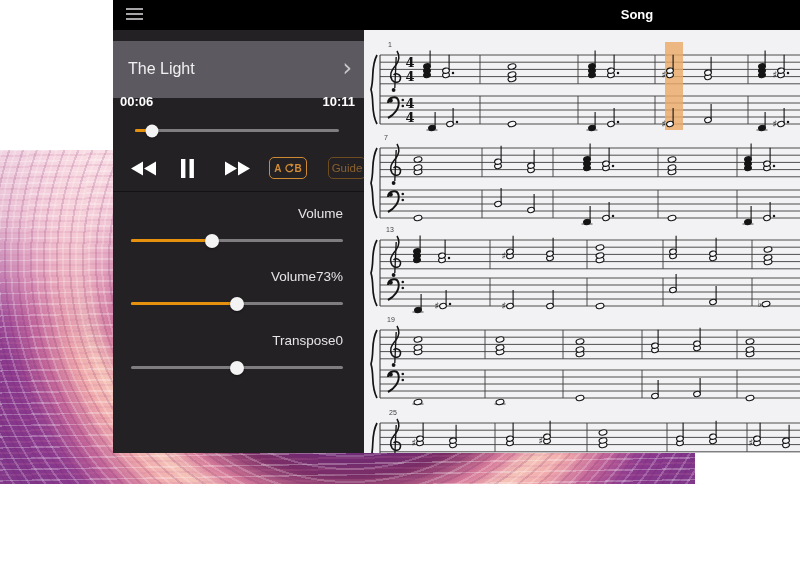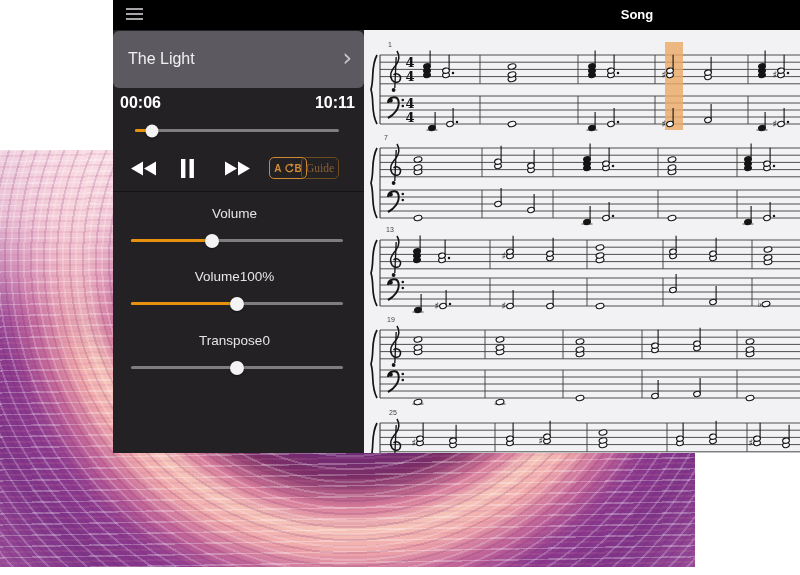"Song" .page { height: 567px -> 484px }
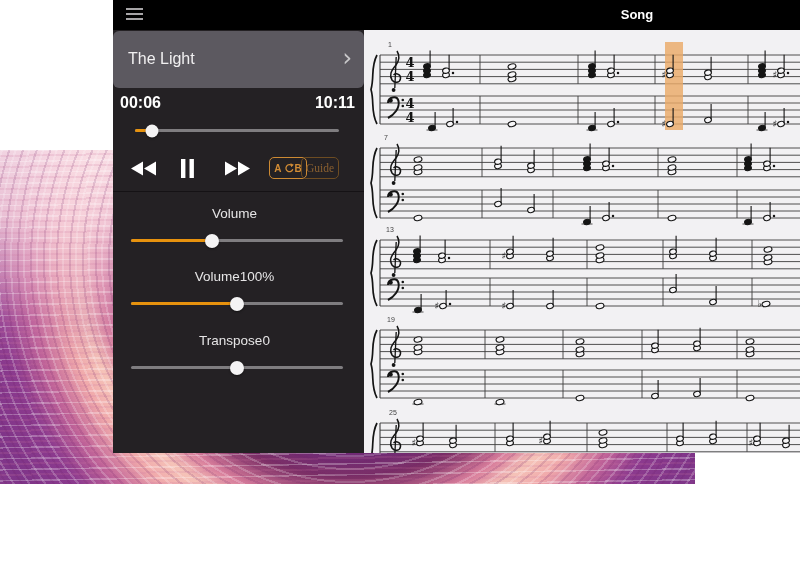"The Light" .title-row { border-radius: 6px -> none; top: 1px -> 11px }
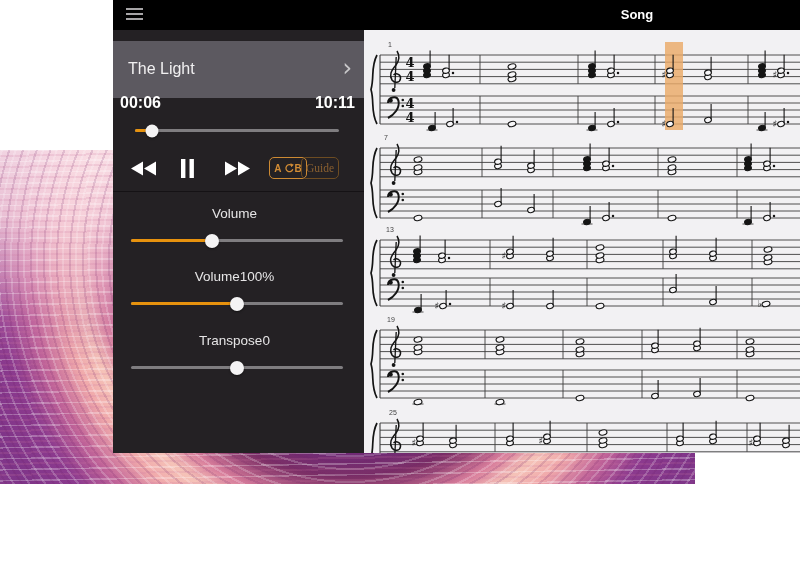"00:06" .time-row { font-size: 16px -> 13px }
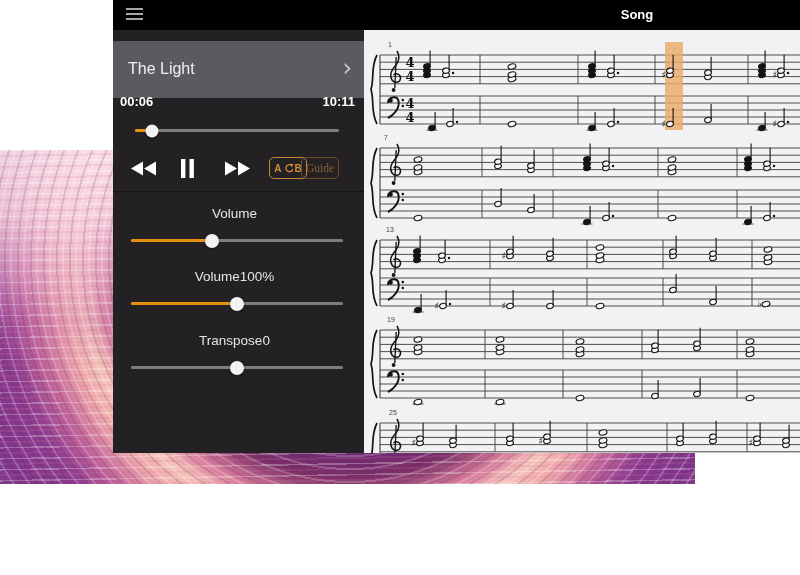"Guide" .btn-guide { font-family: Liberation Serif, serif -> none; left: 188px -> 215px }
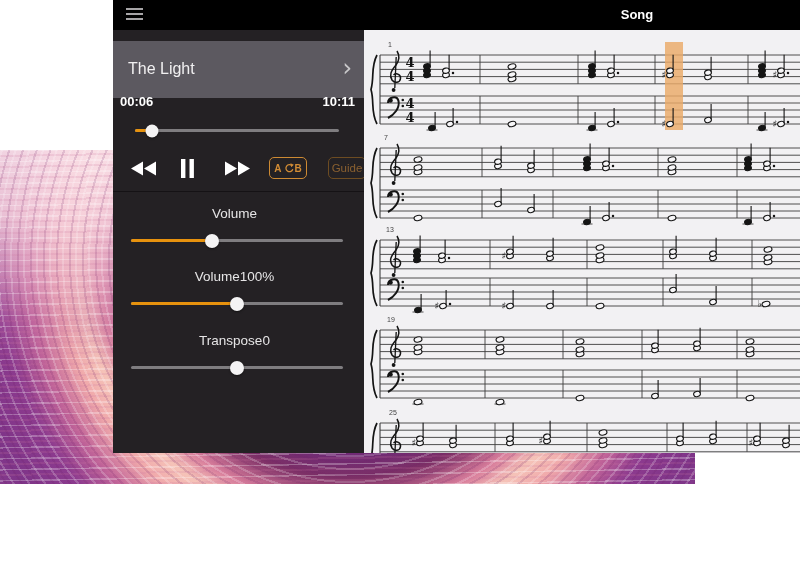"Volume" .ctl .row { justify-content: center -> flex-end }
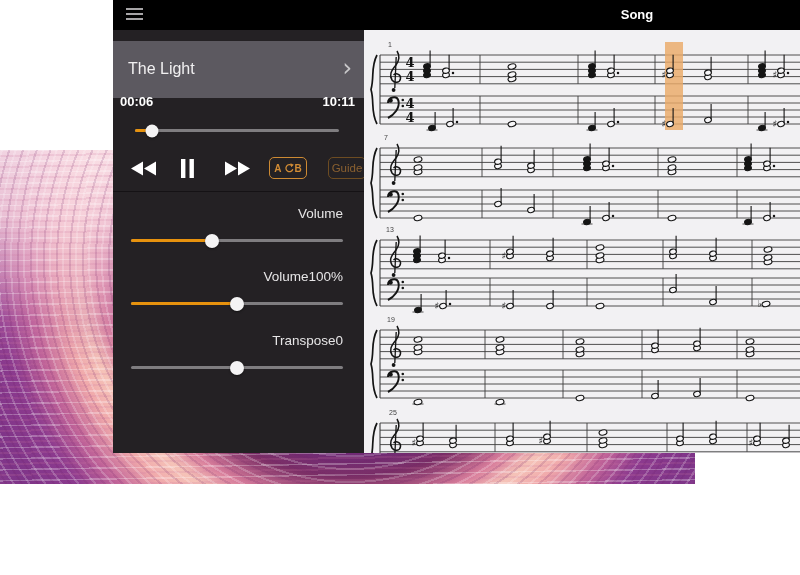"100%" span { text: 100% -> 73% }
